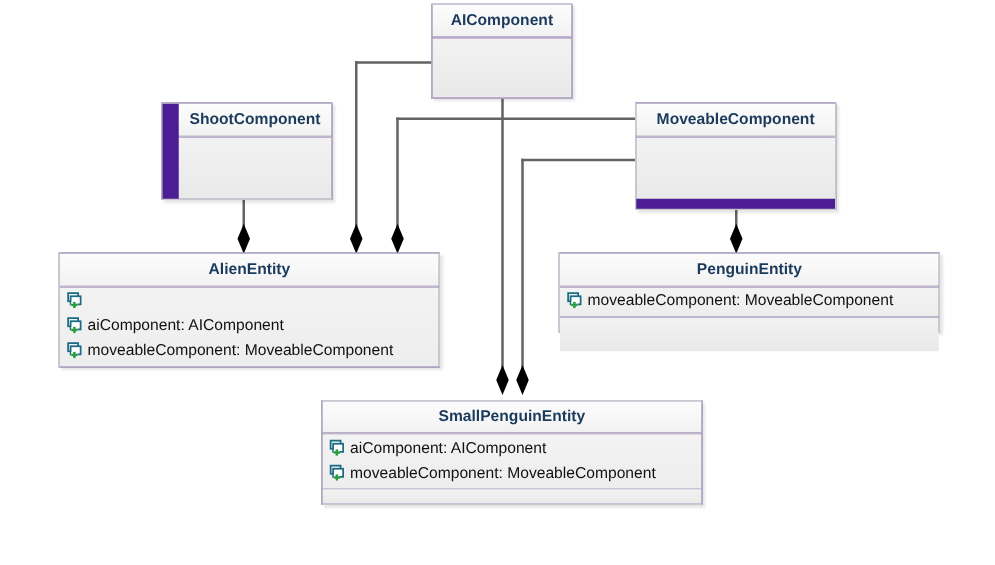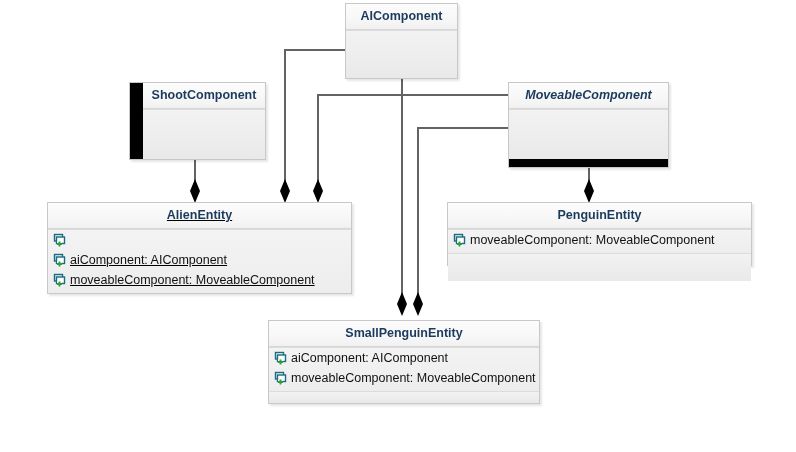"AIComponent" .uml-box { background: #000000 -> #4c1d95 }
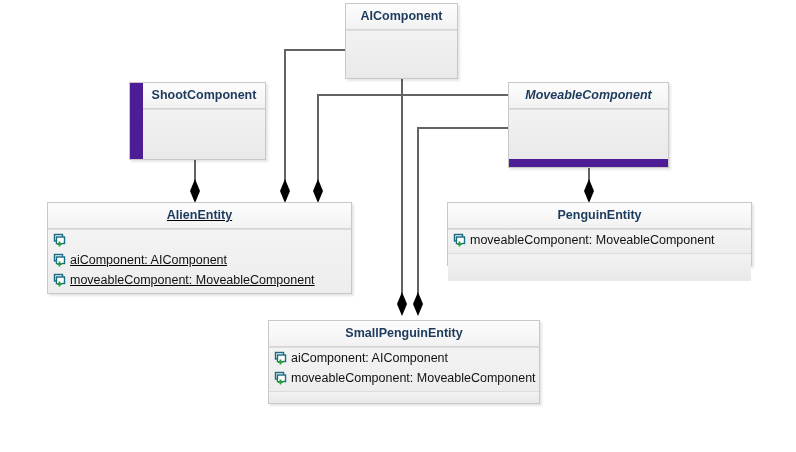"MoveableComponent" div.uml-box { font-style: italic -> none }
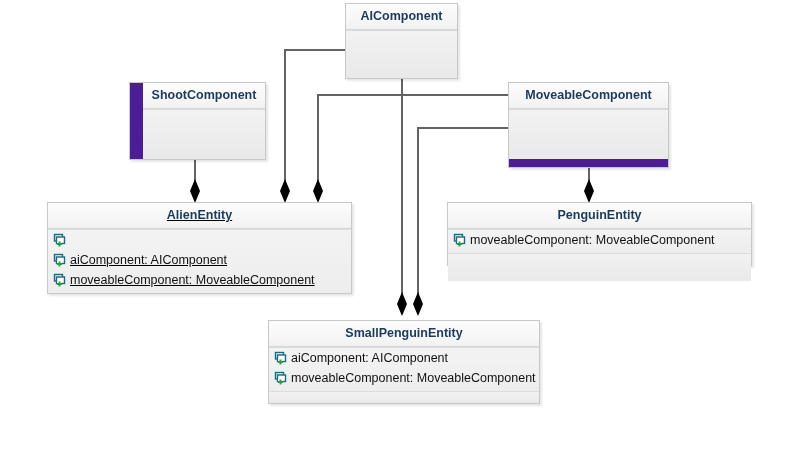"AlienEntity" div.uml-box { text-decoration: underline -> none }
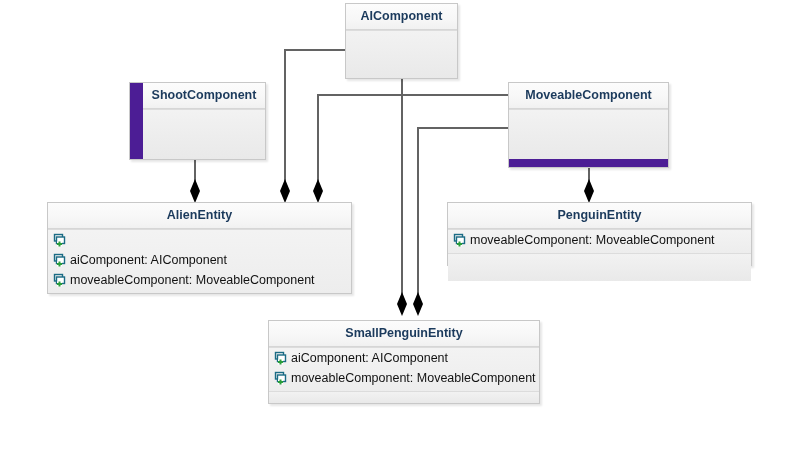"SmallPenguinEntity" div.uml-box { left: 268px -> 257px; width: 272px -> 305px }
